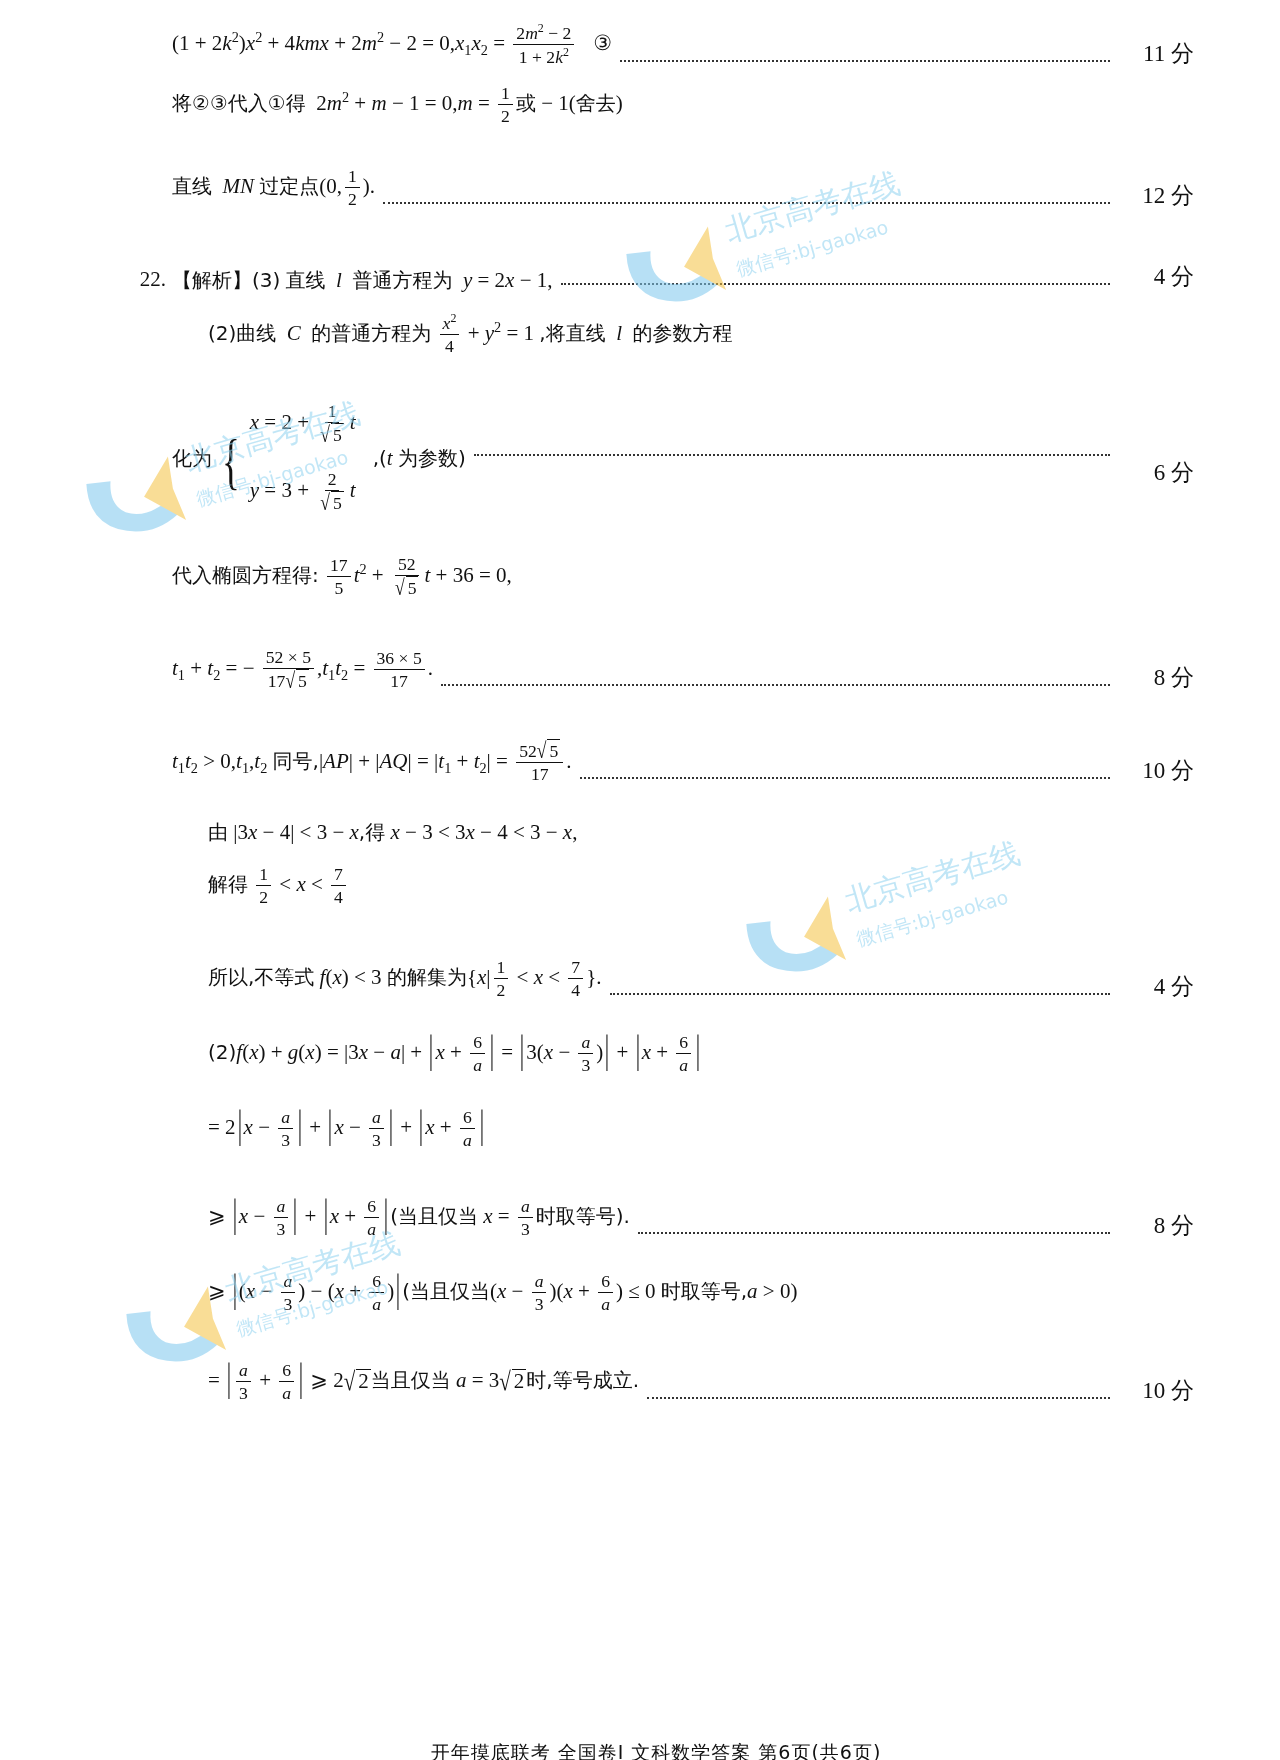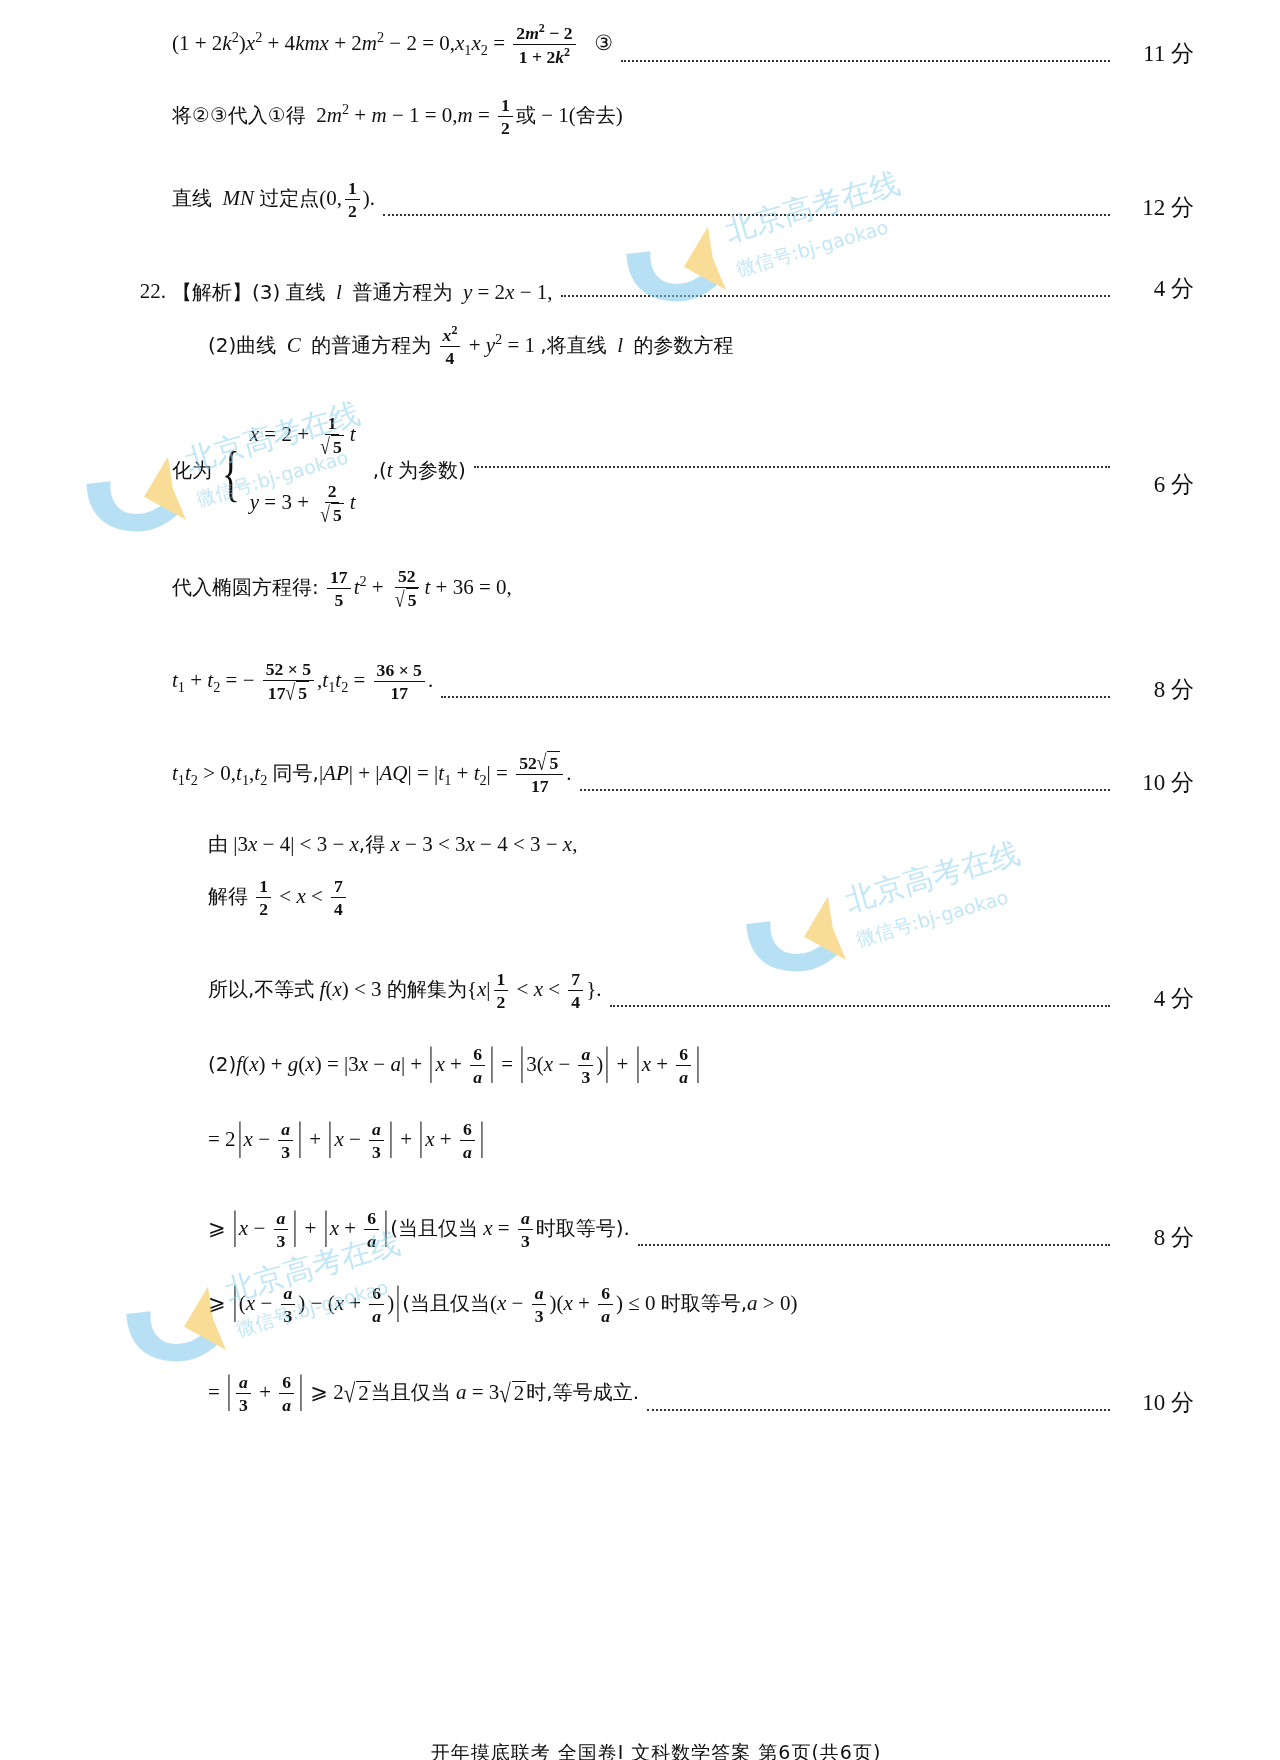"2m2 − 2" .frac { font-weight: bold -> none }
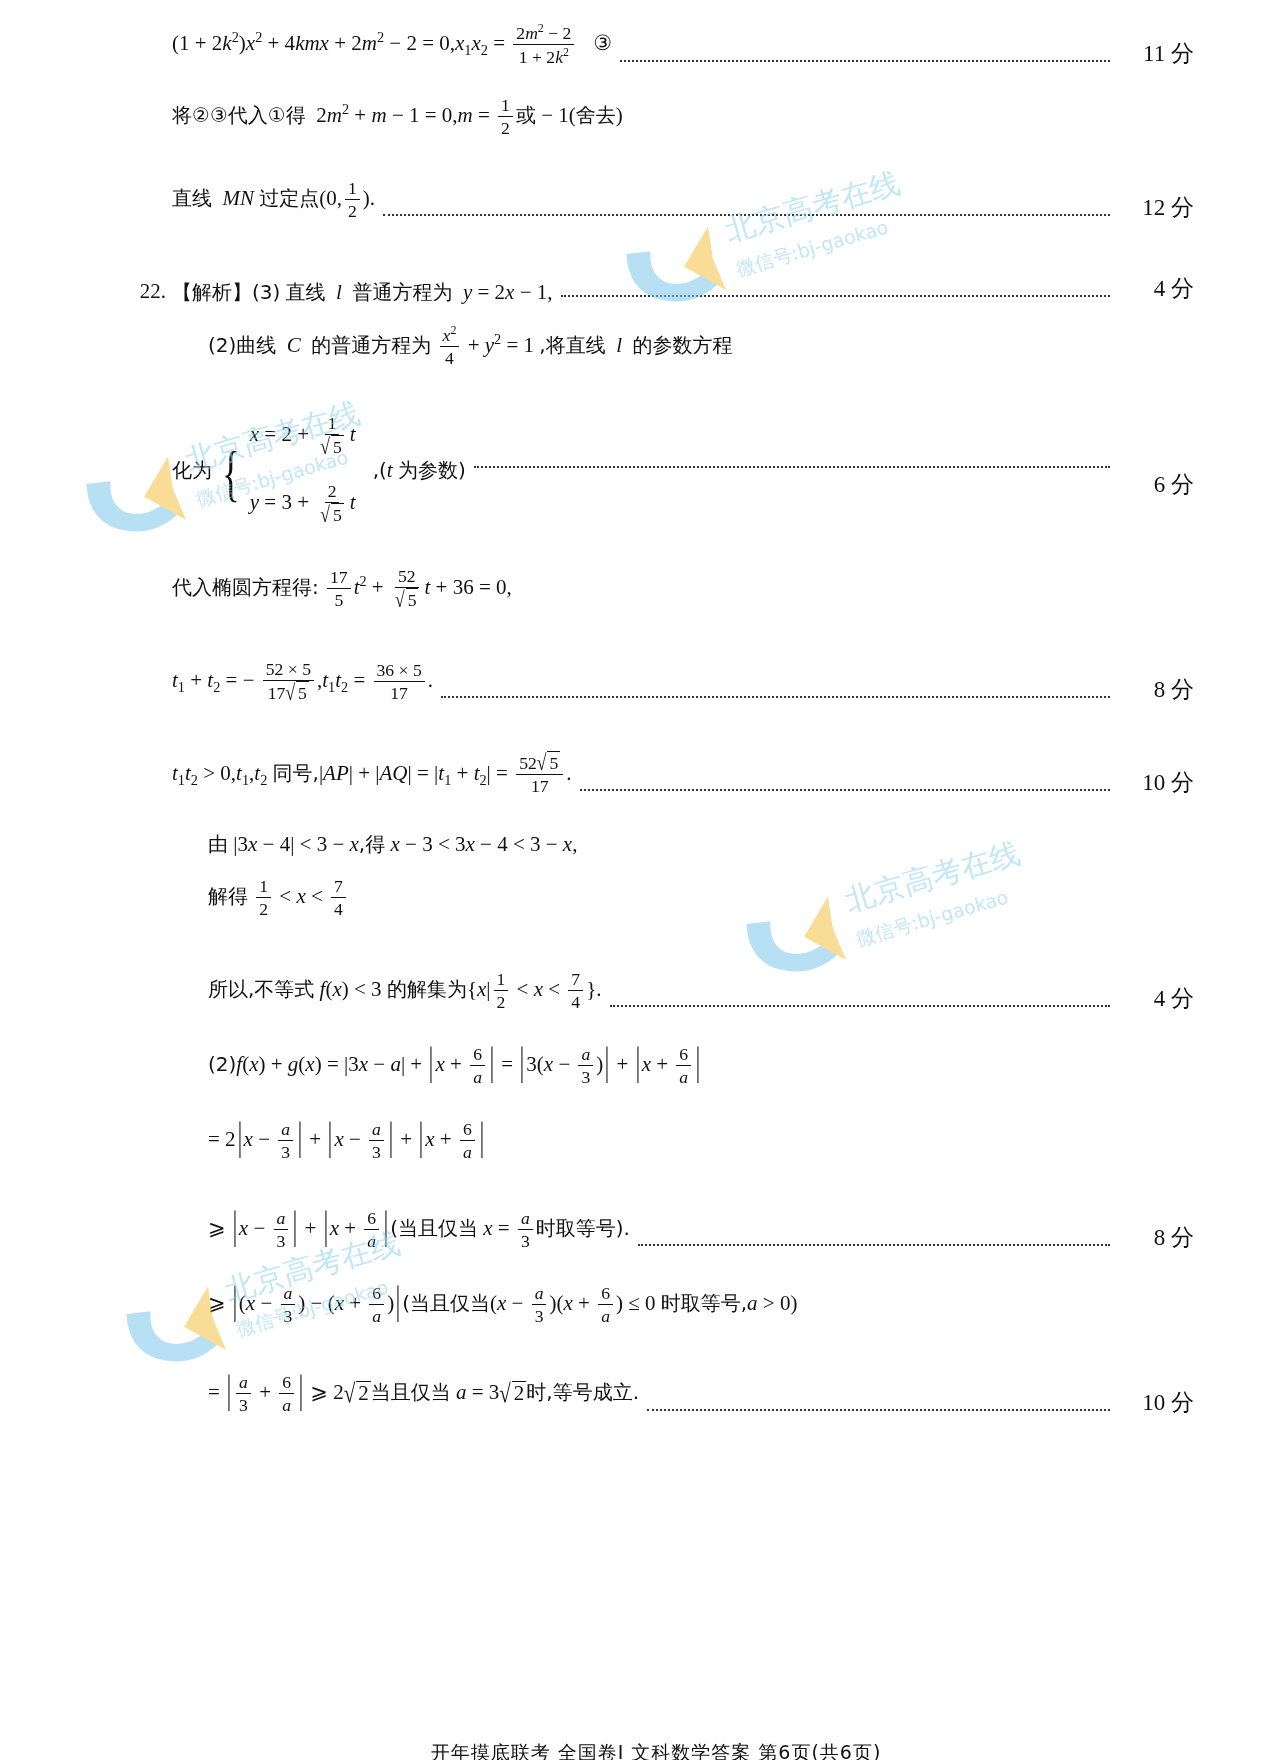"将②③代入①得 2m2 + m −" div.line { margin-top: 26px -> 14px }
